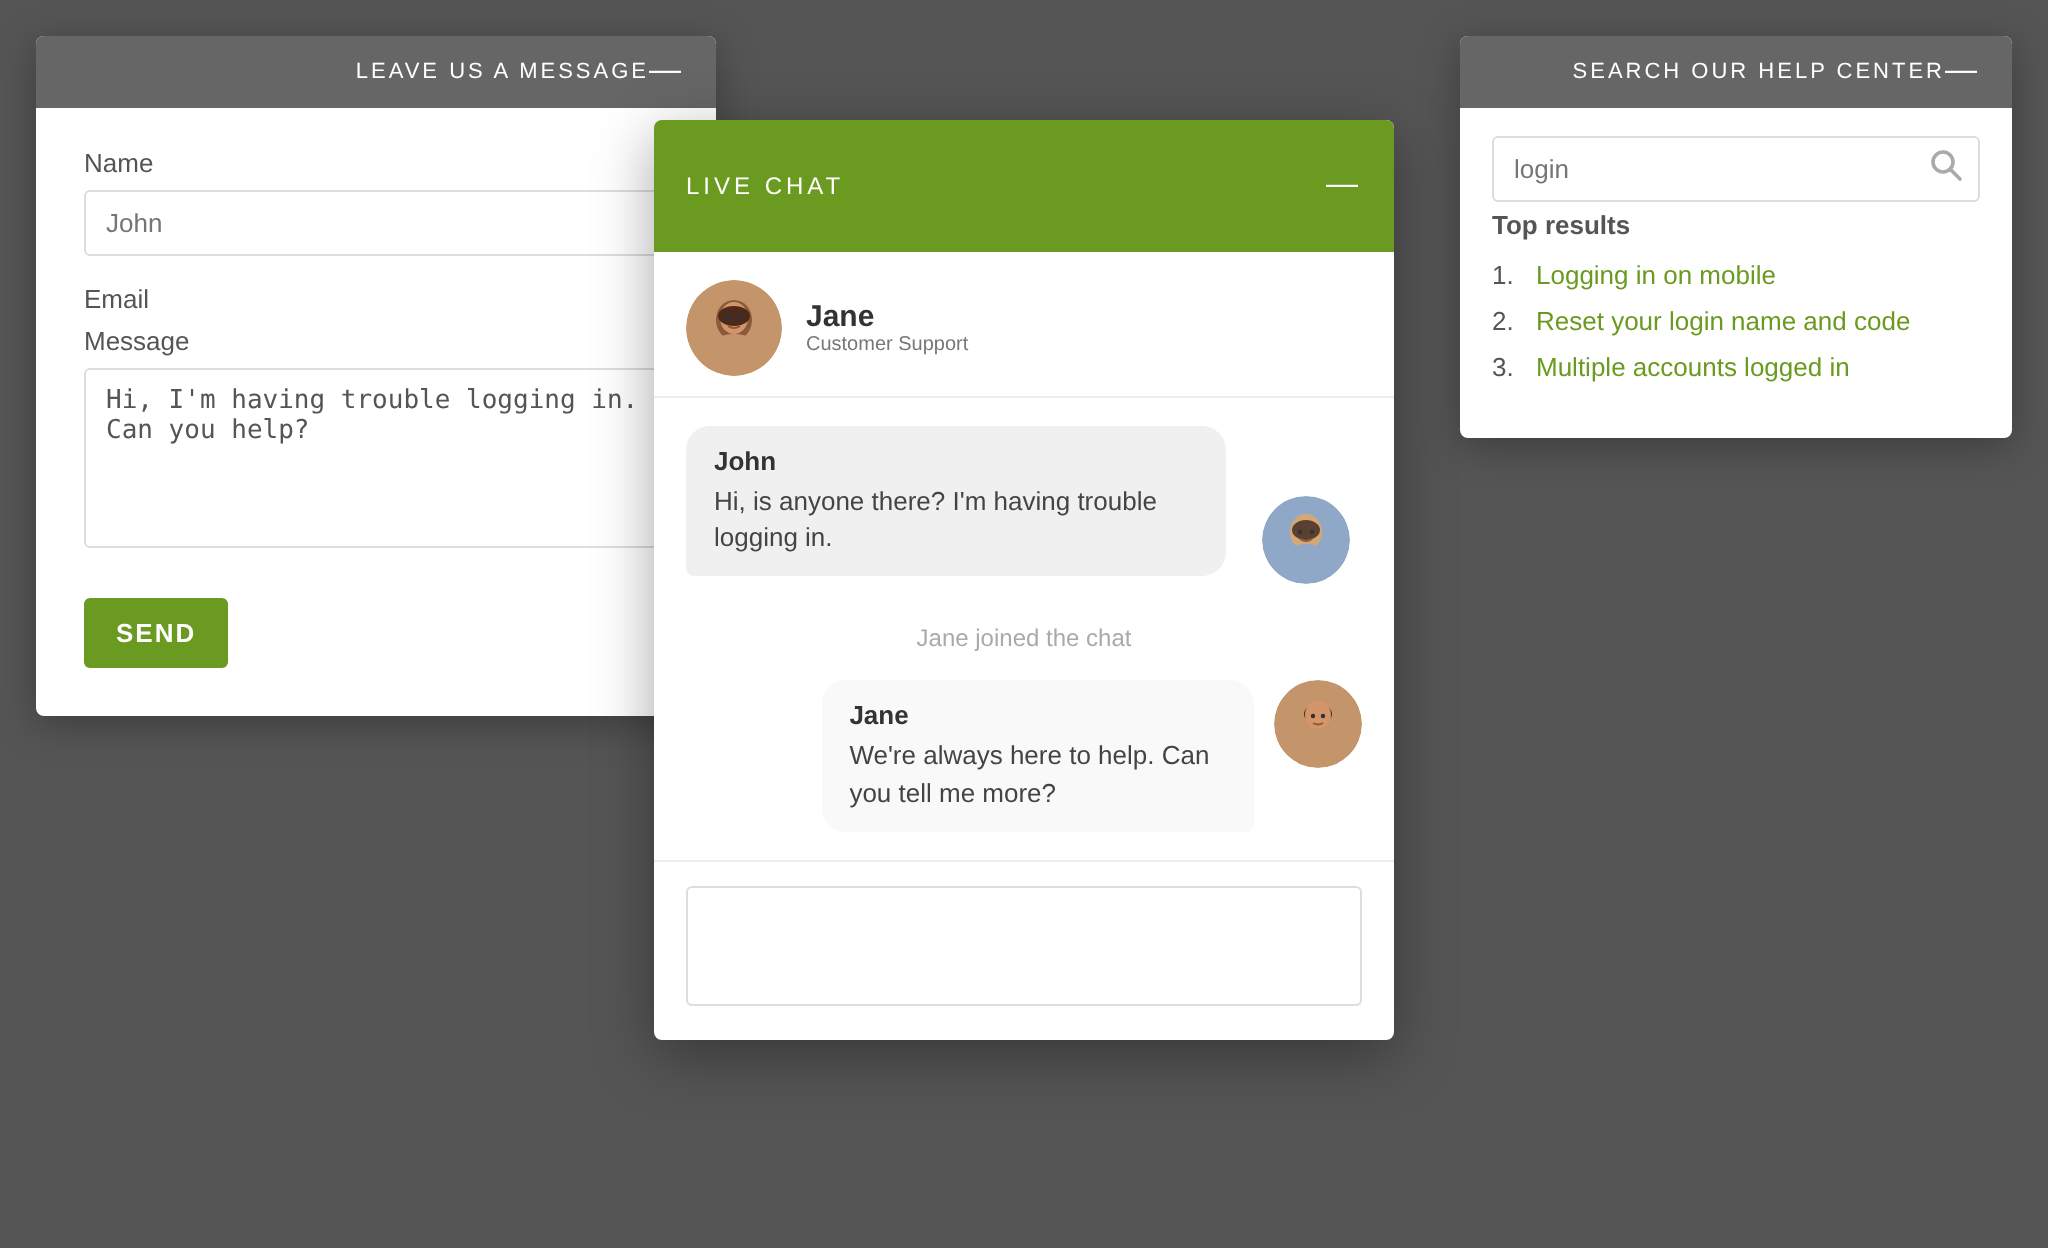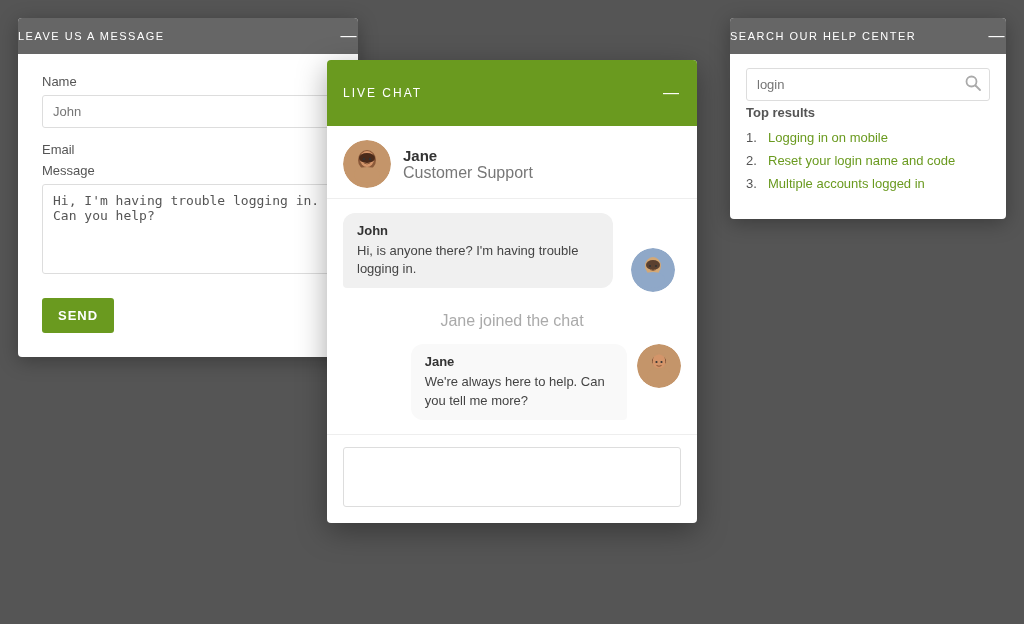"LEAVE US A MESSAGE" .panel-header { justify-content: space-between -> flex-end; padding: 10px 0 -> 10px 16px }
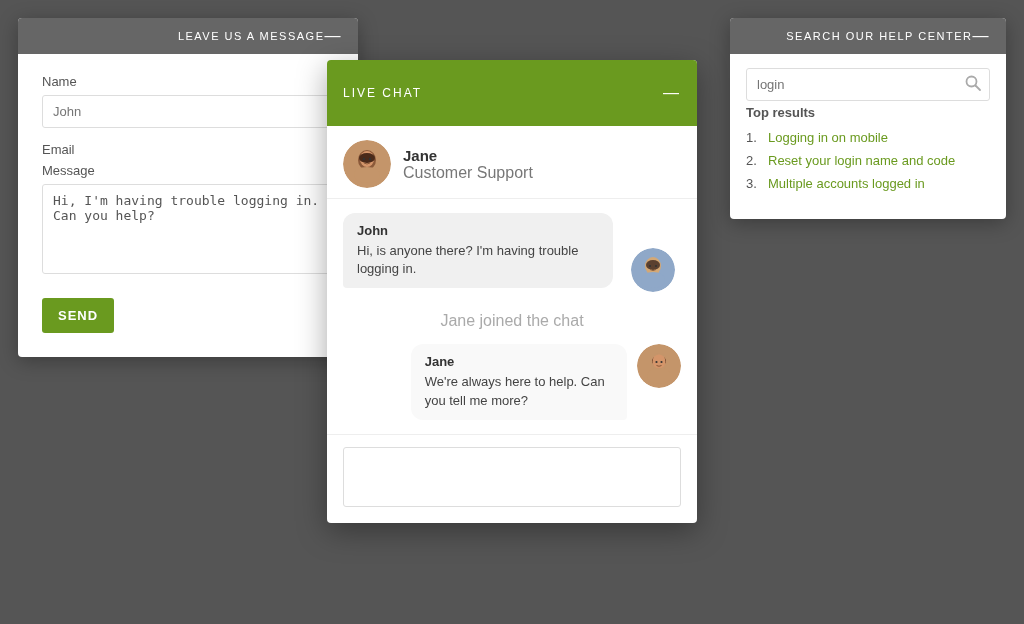"Customer Support" .agent-role { font-size: 16px -> 10px }
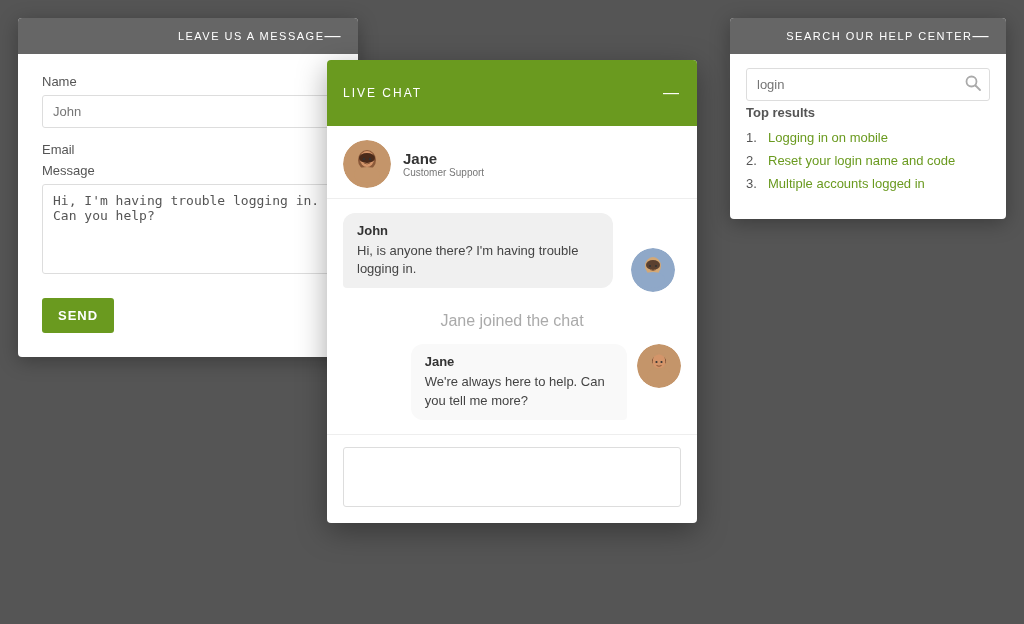"Jane joined the chat" .chat-system-msg { font-size: 16px -> 12px }
